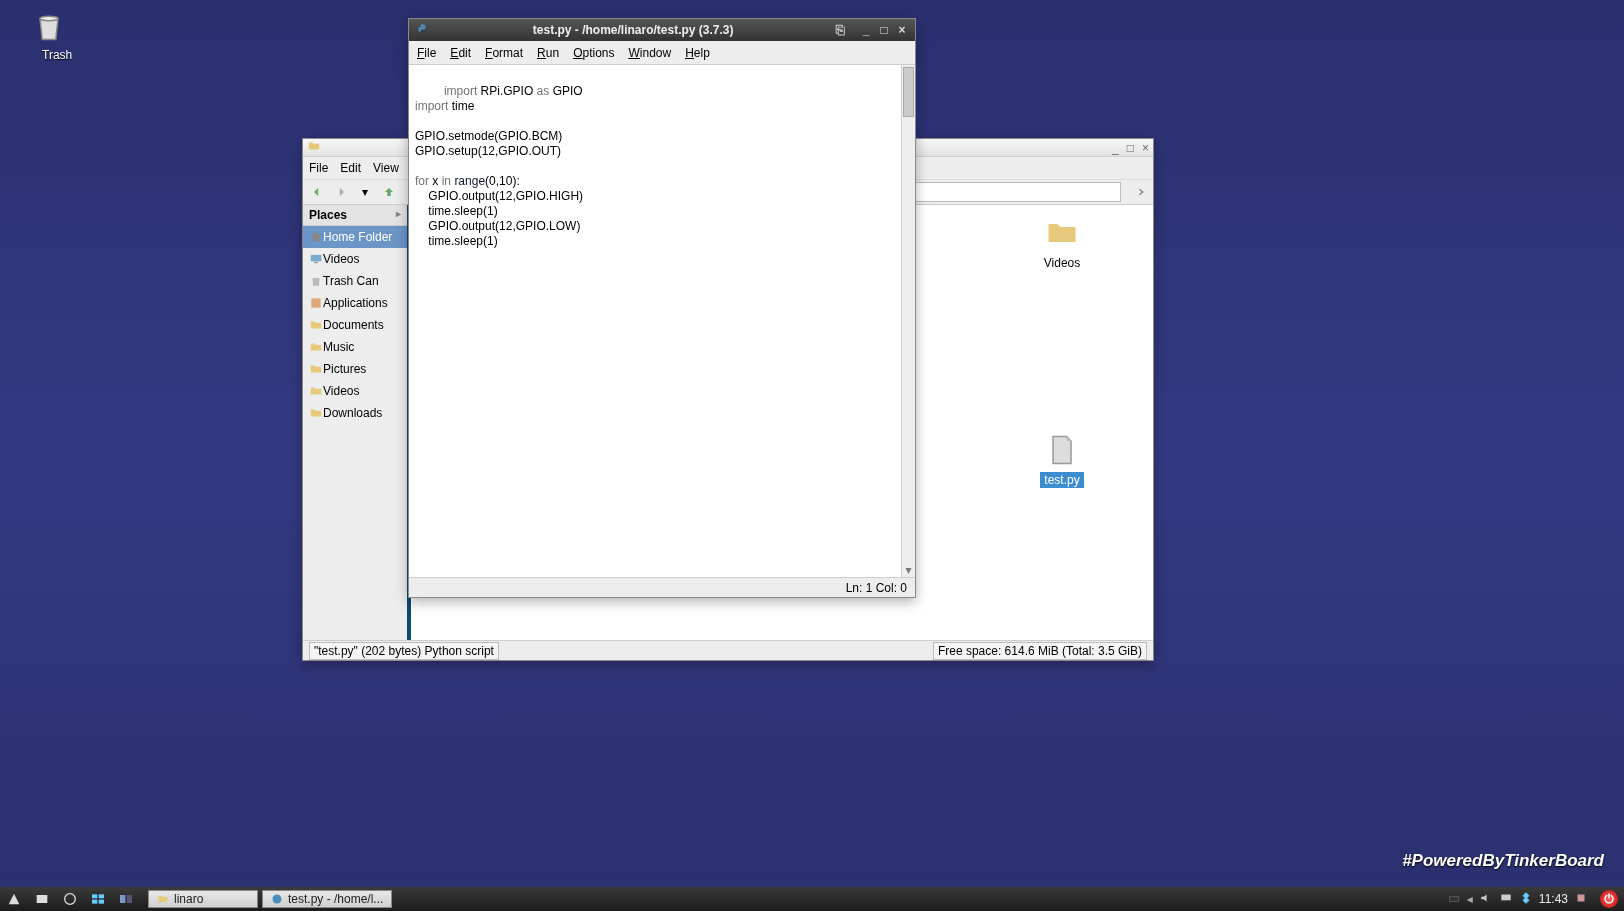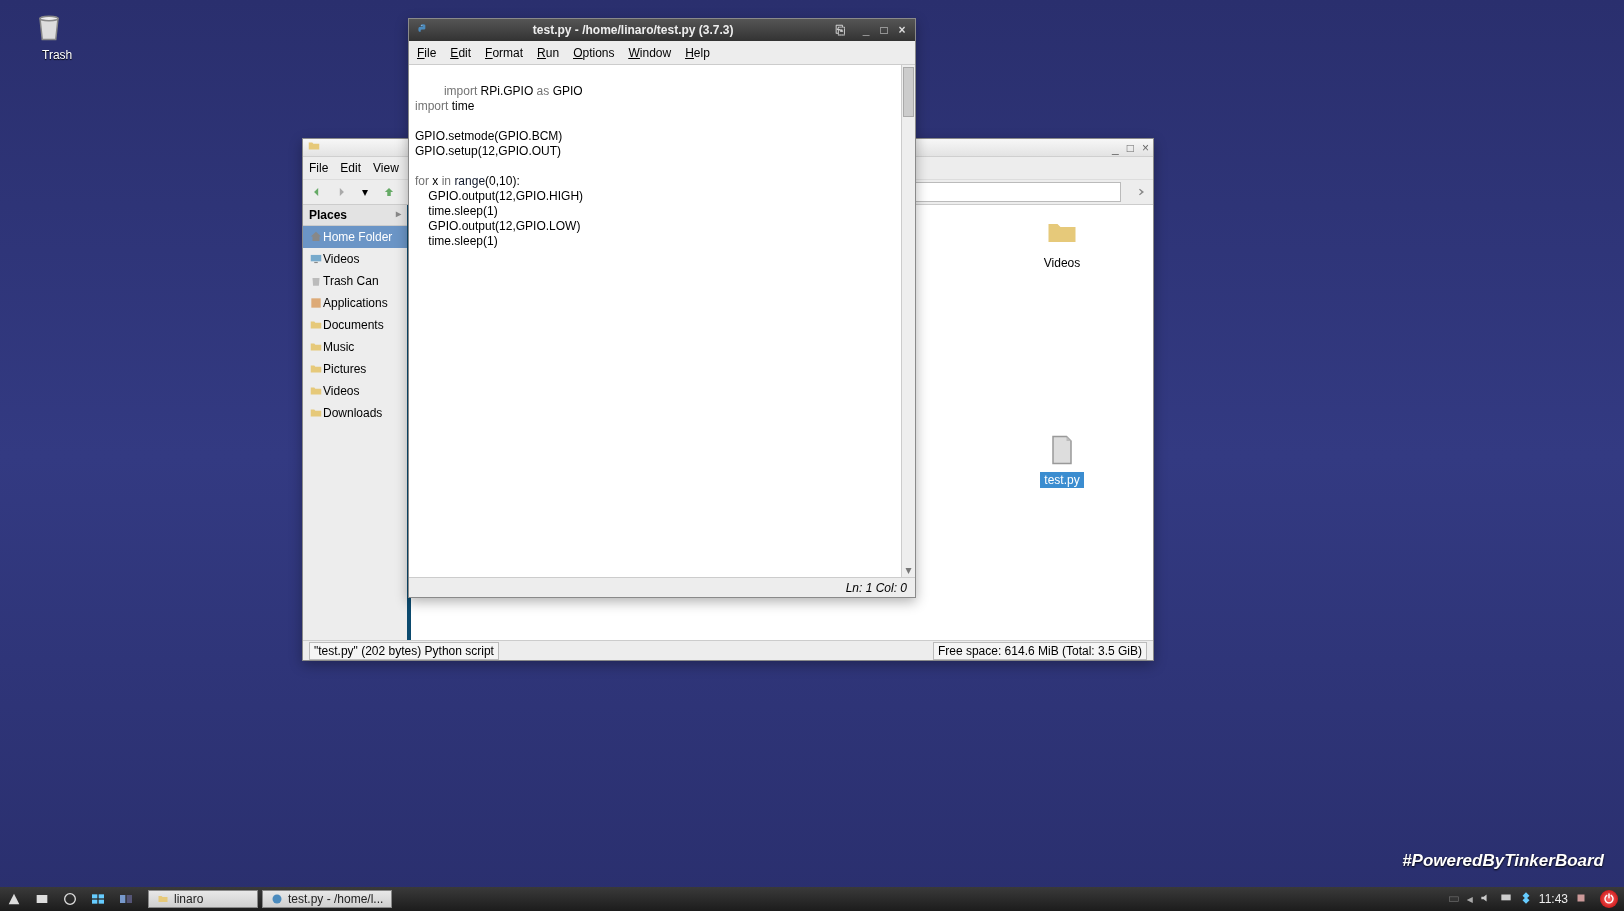"Ln: 1 Col: 0" #ed .statusbar { font-style: italic -> none }
